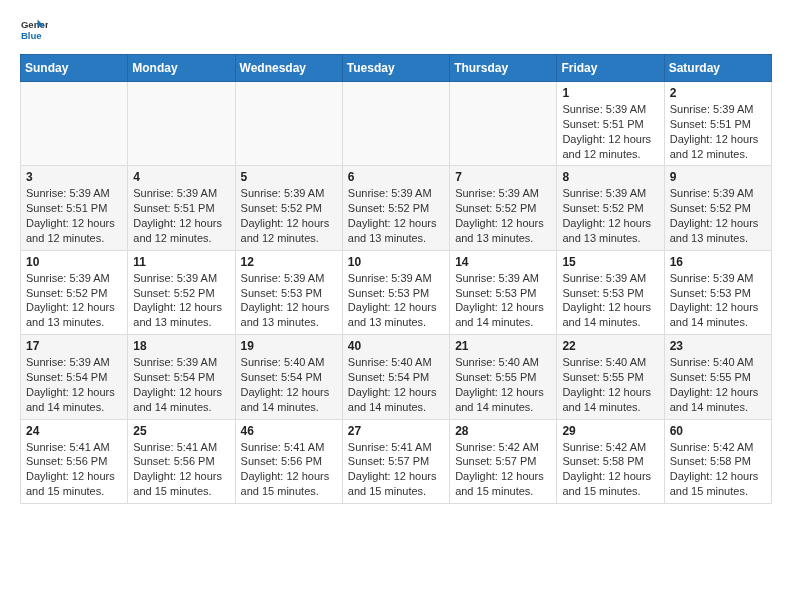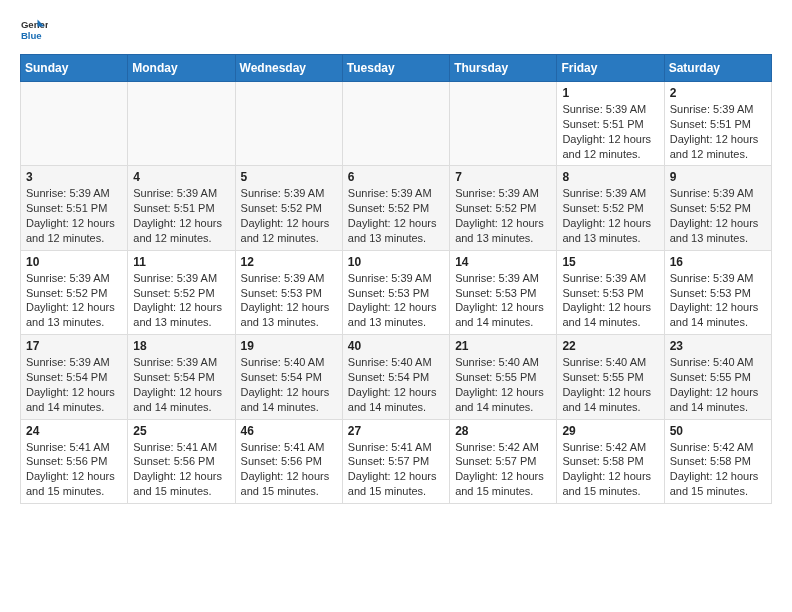"50" span.day-num { text: 50 -> 60 }
